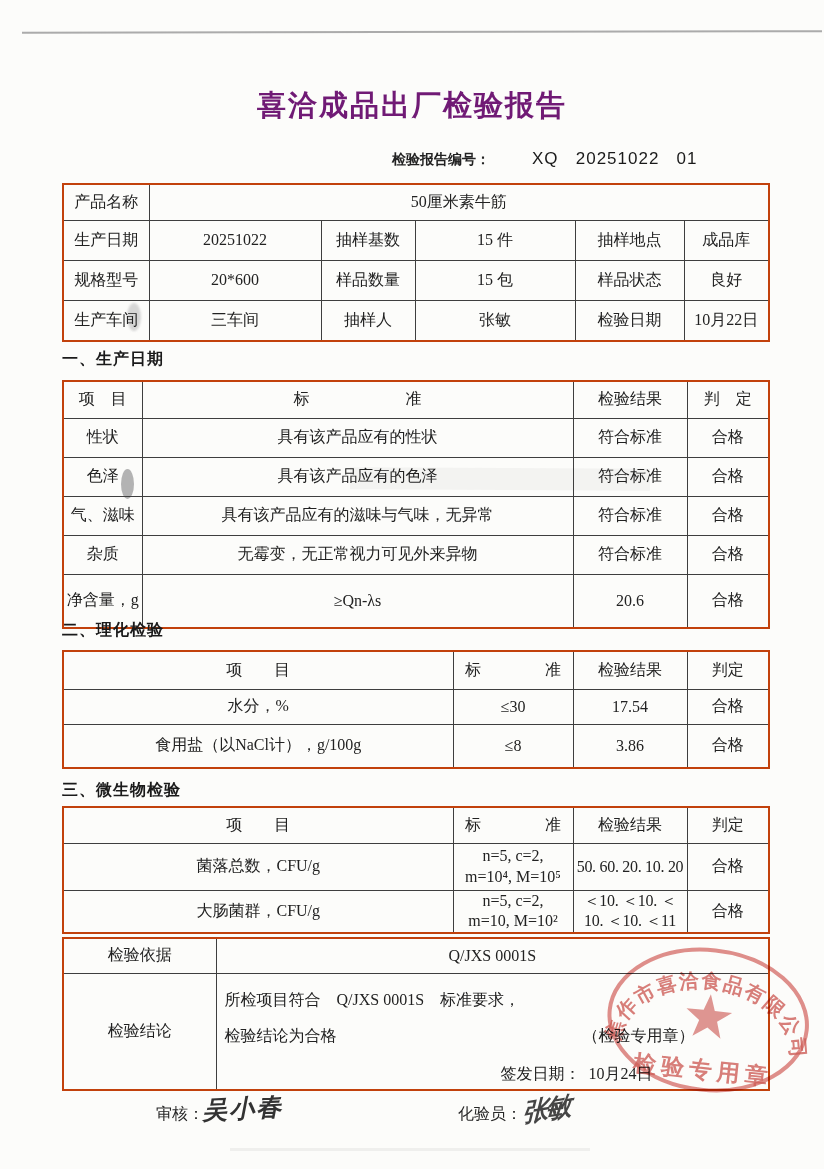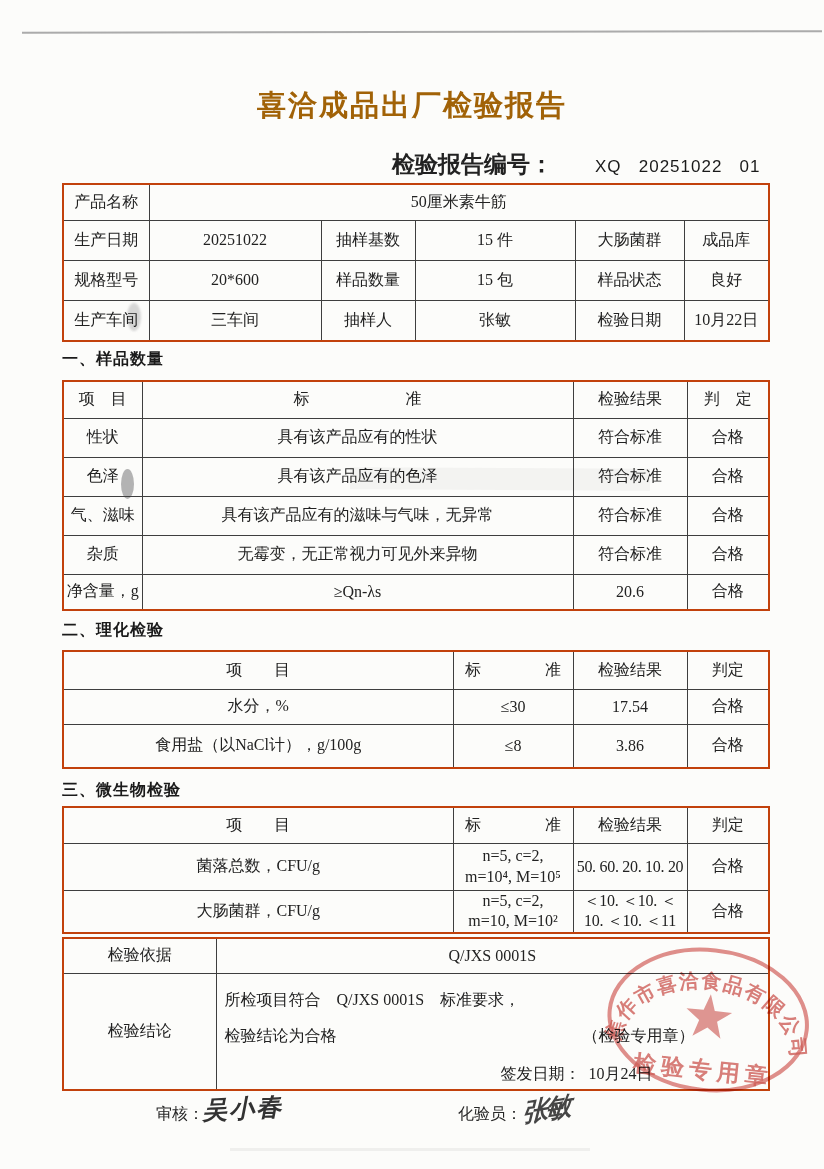"喜洽成品出厂检验报告" .title { color: #a16207 -> #701a75 }
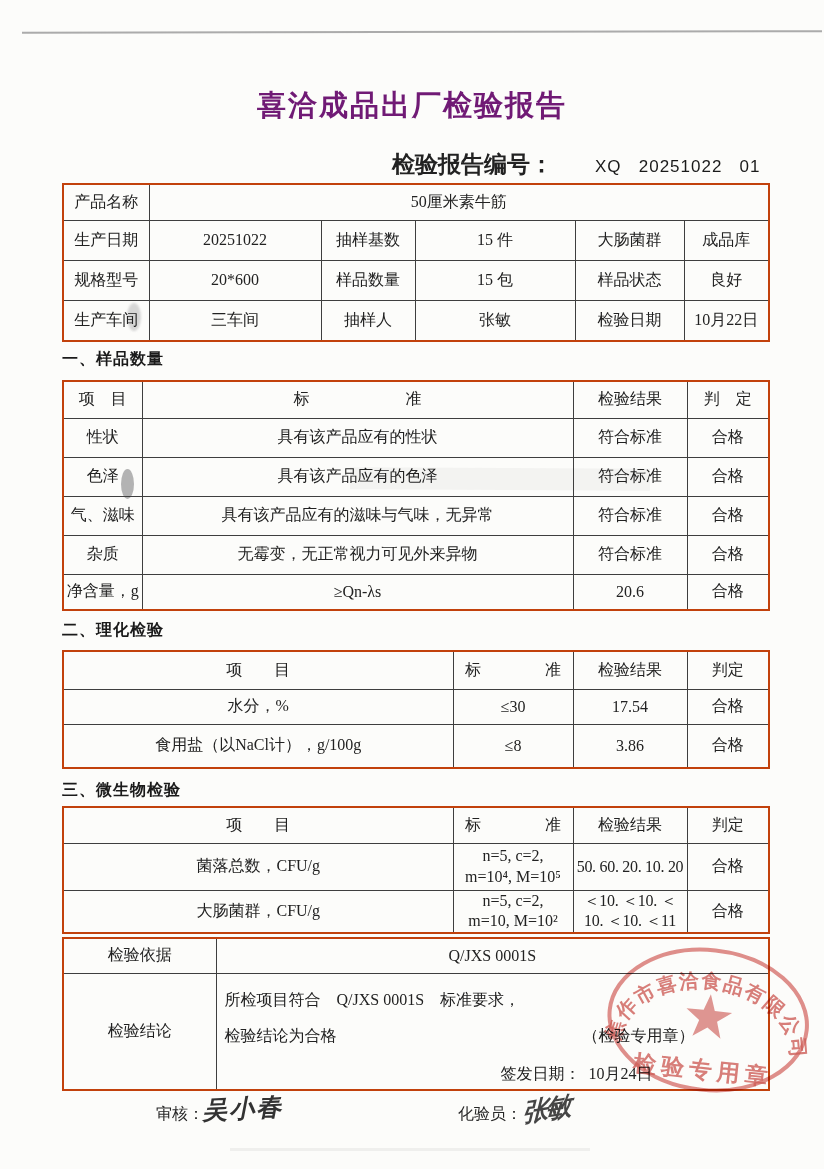"检验报告编号：" .report-no .lab { font-size: 23px -> 14px }
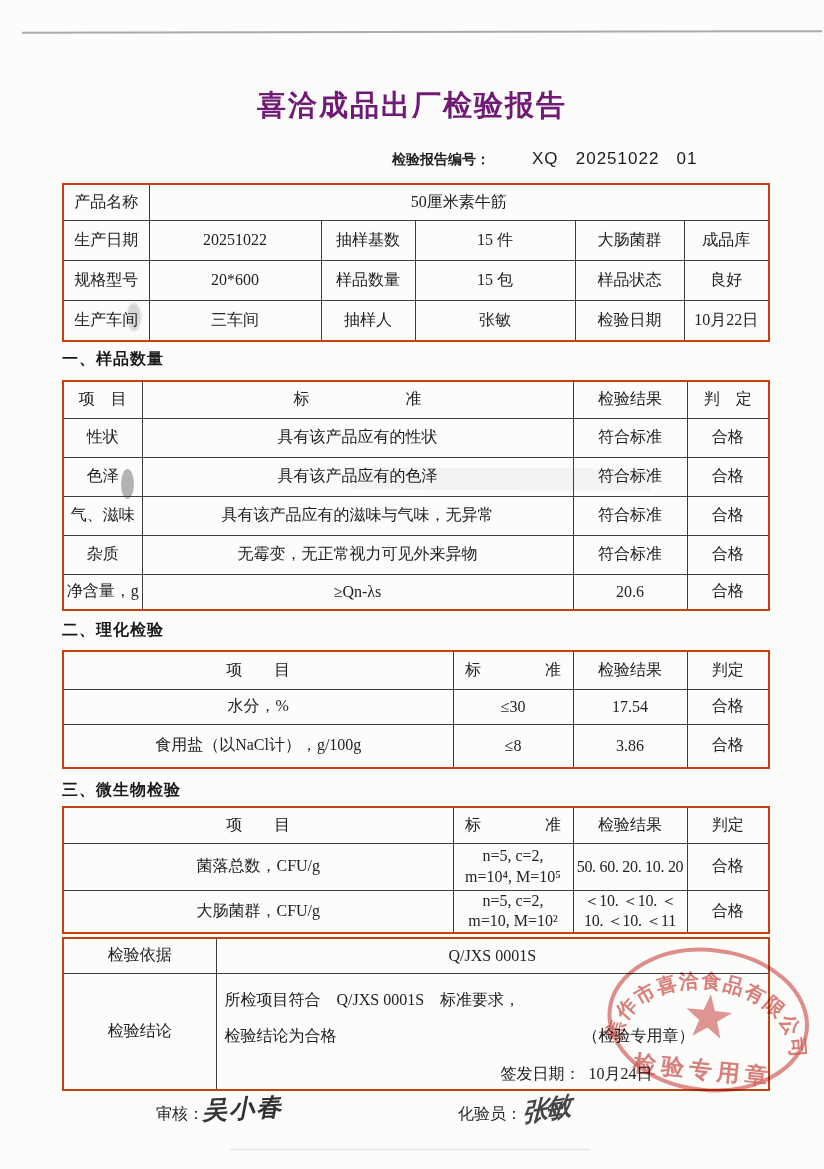"大肠菌群" td { text: 大肠菌群 -> 抽样地点 }
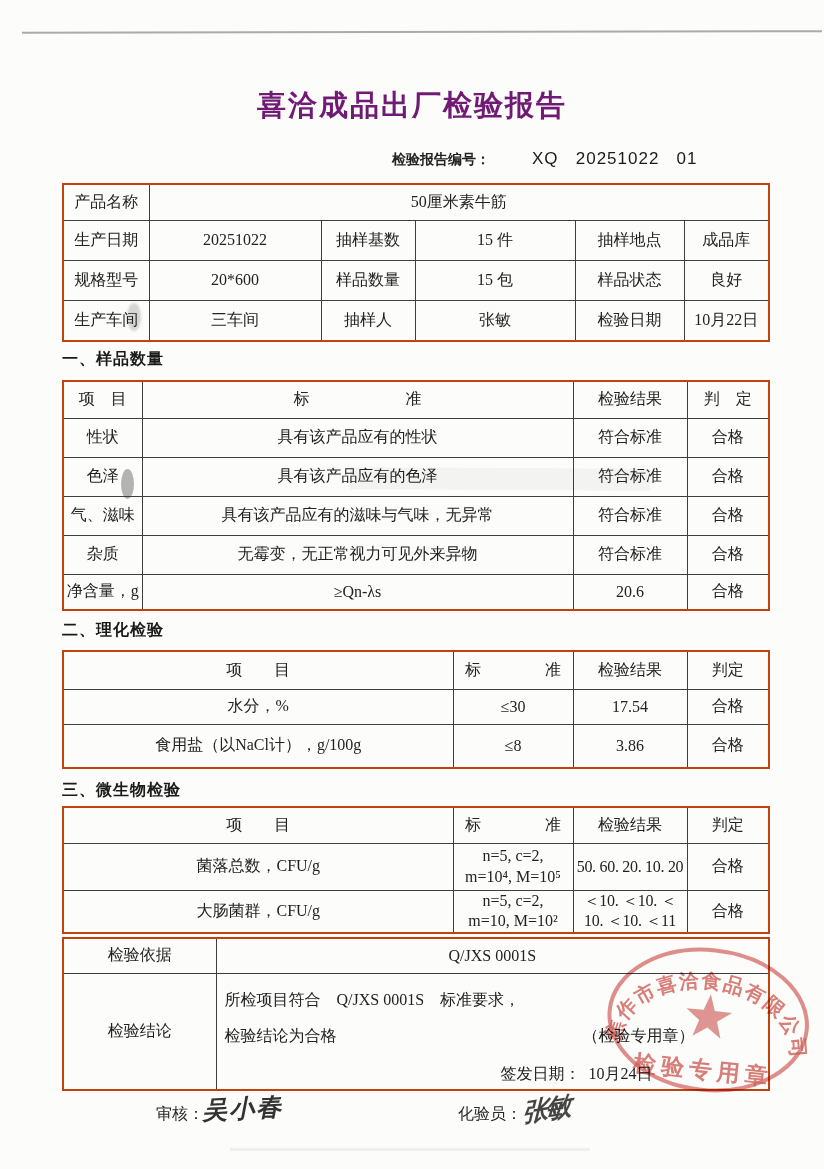"一、样品数量" div.abs { text: 样品数量 -> 生产日期 }
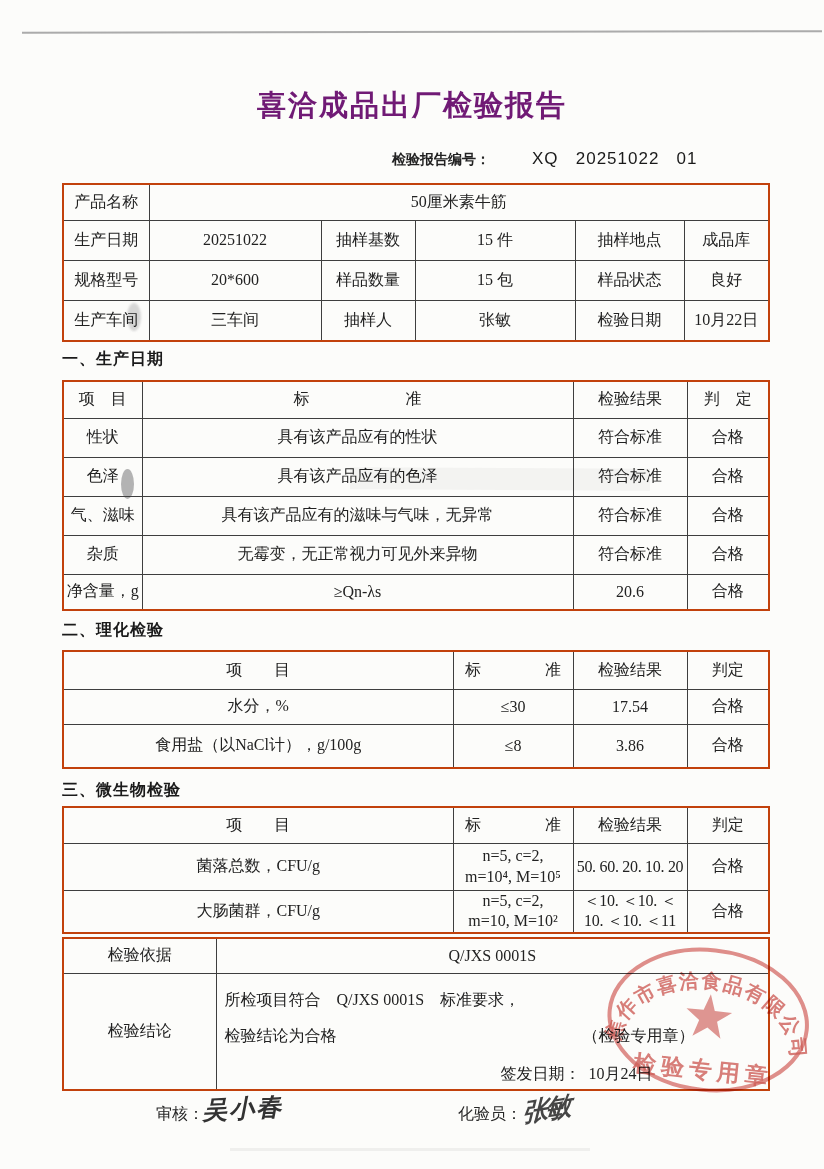"净含量，g" tr { height: 36px -> 54px }
